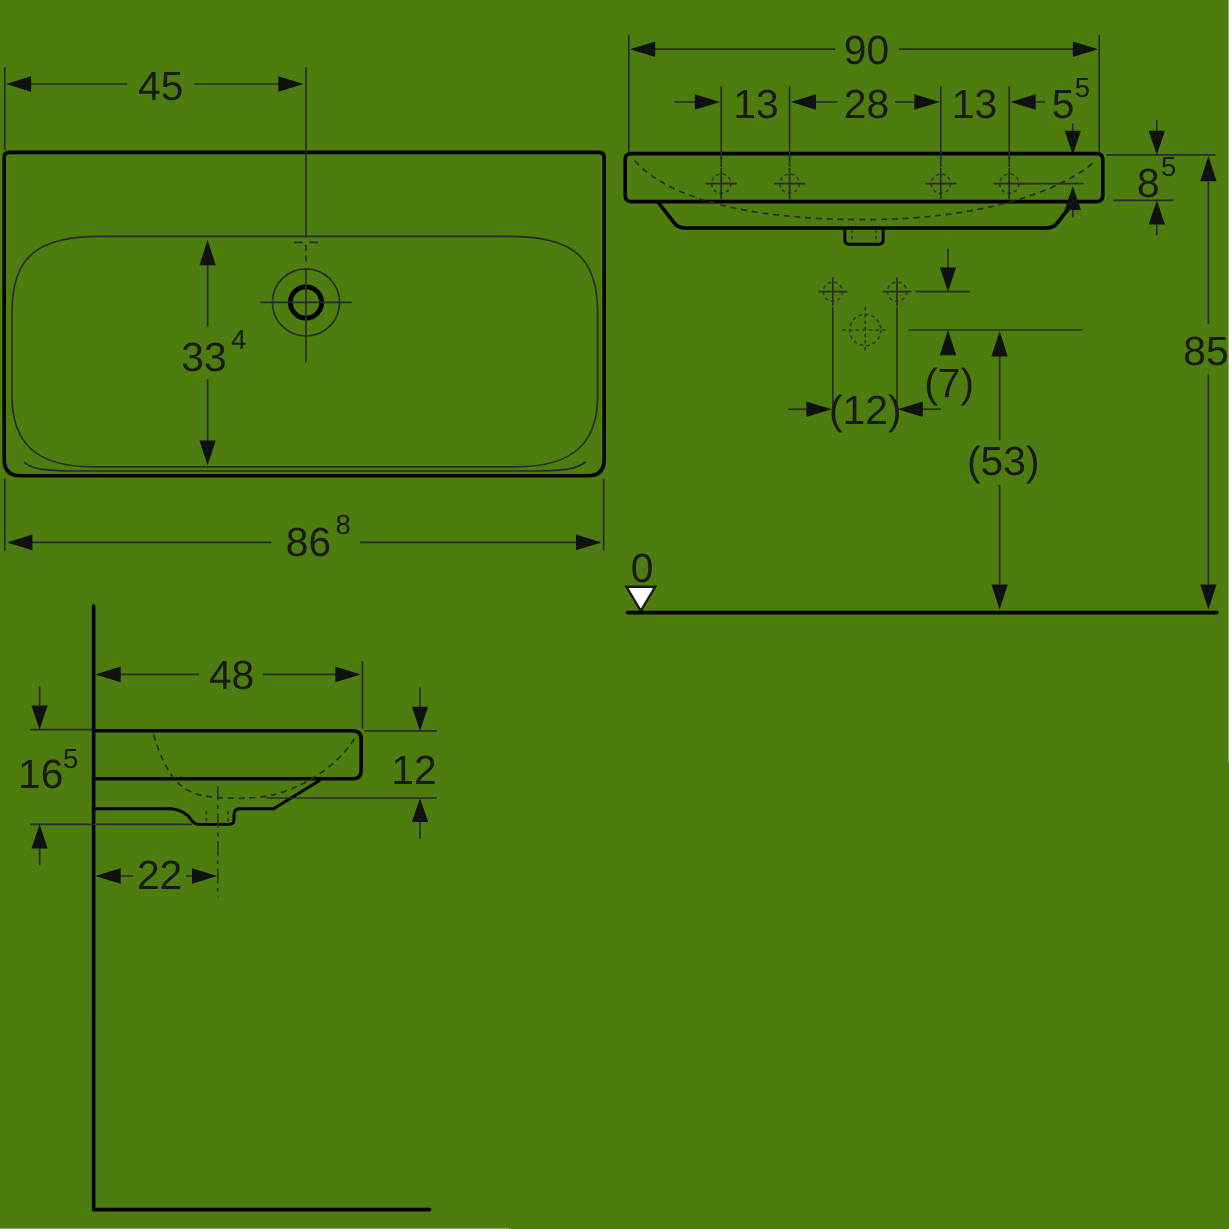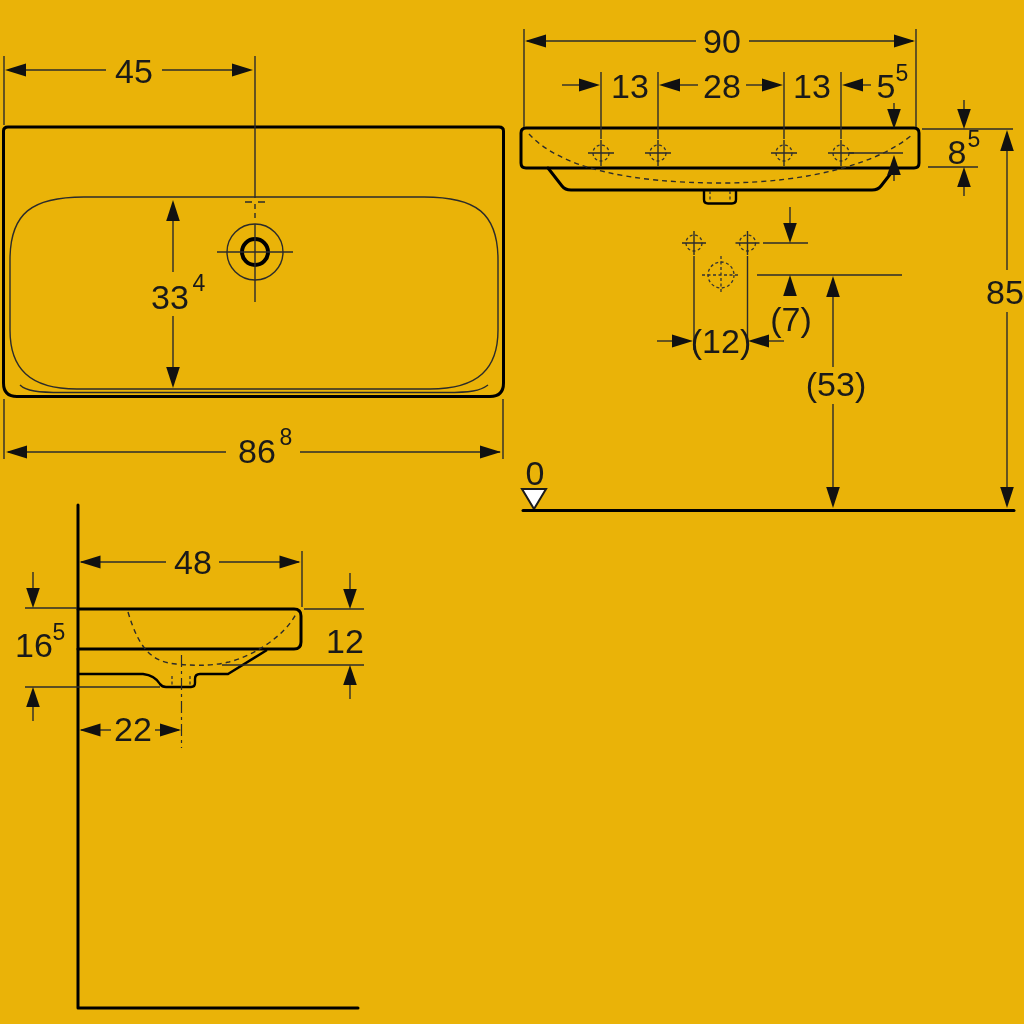"45" .stage { background: #eab308 -> #4d7c0f }
